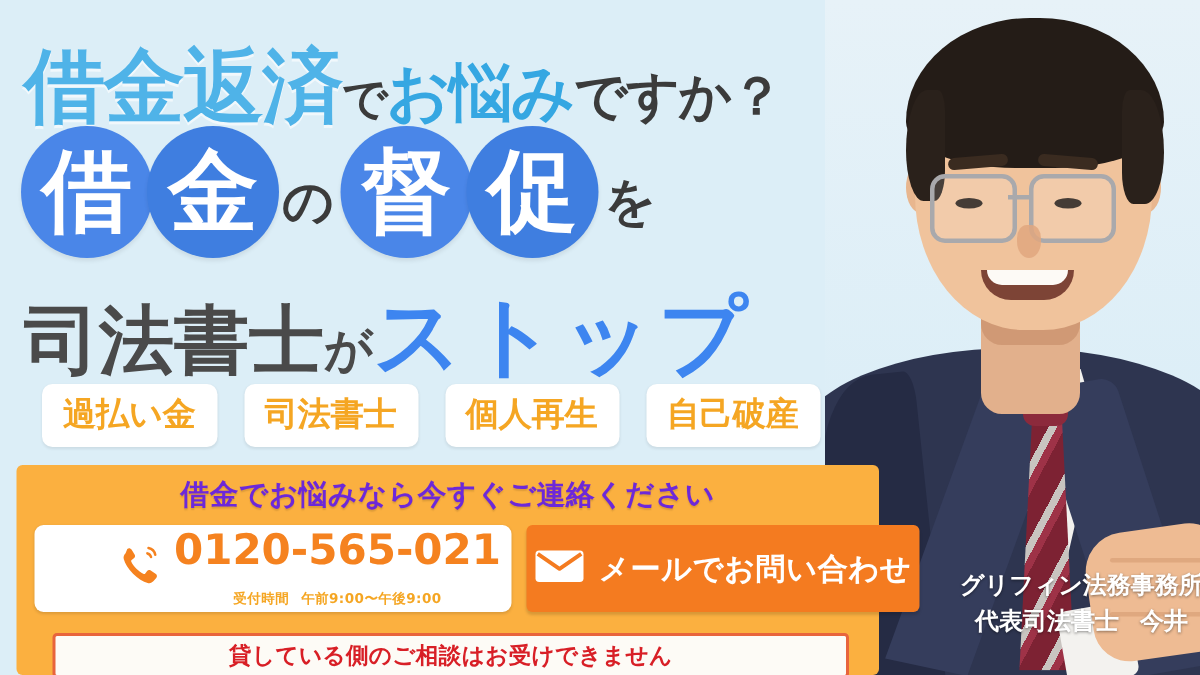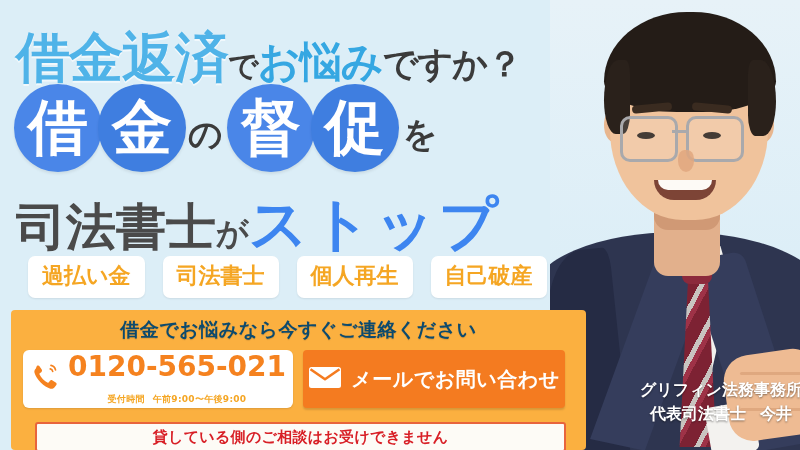"借金でお悩みなら今すぐご連絡ください" .contact-title { color: #0c4a6e -> #6d28d9 }
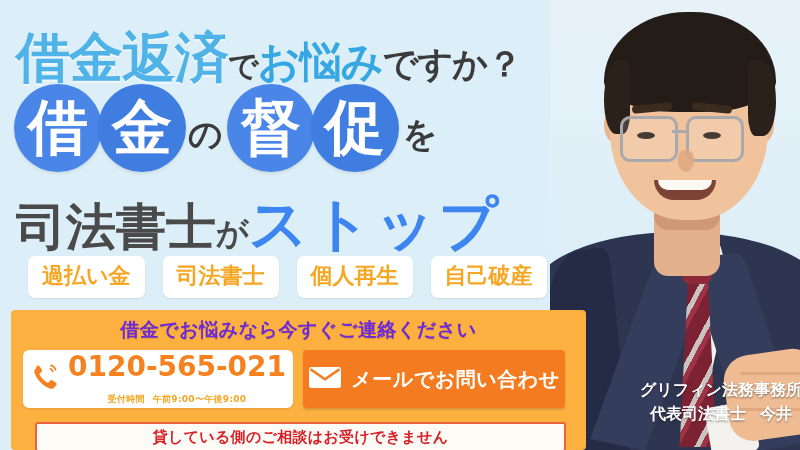"0120-565-021" .phone-box { padding-left: none -> 48px }
